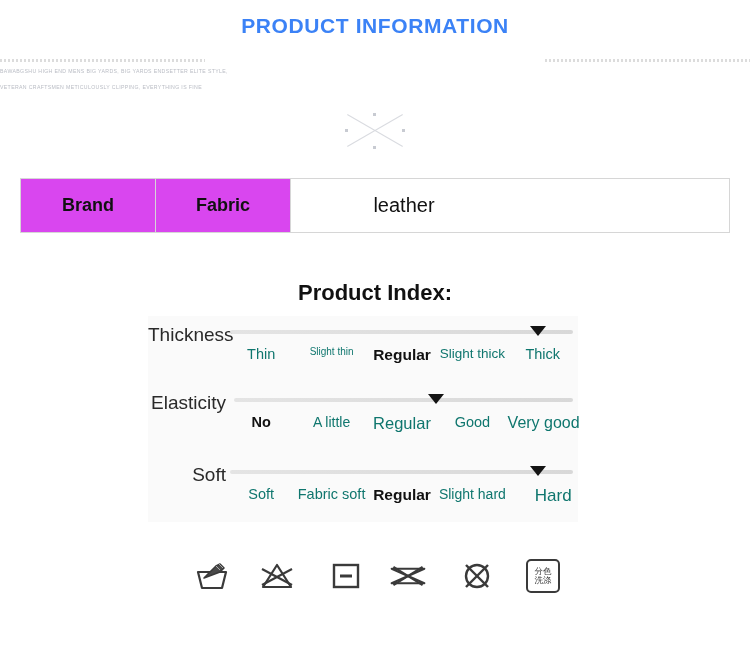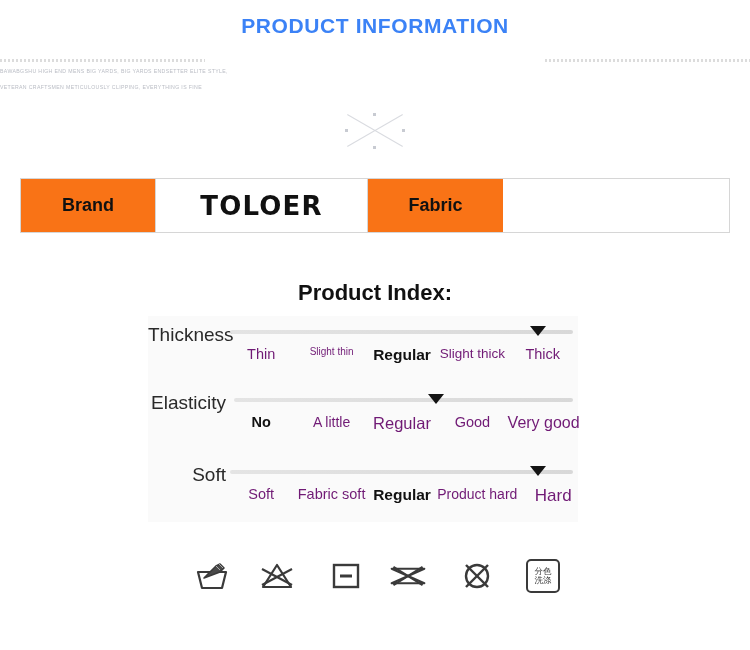"Brand" .spec-cell.key { background: #f97316 -> #d946ef }
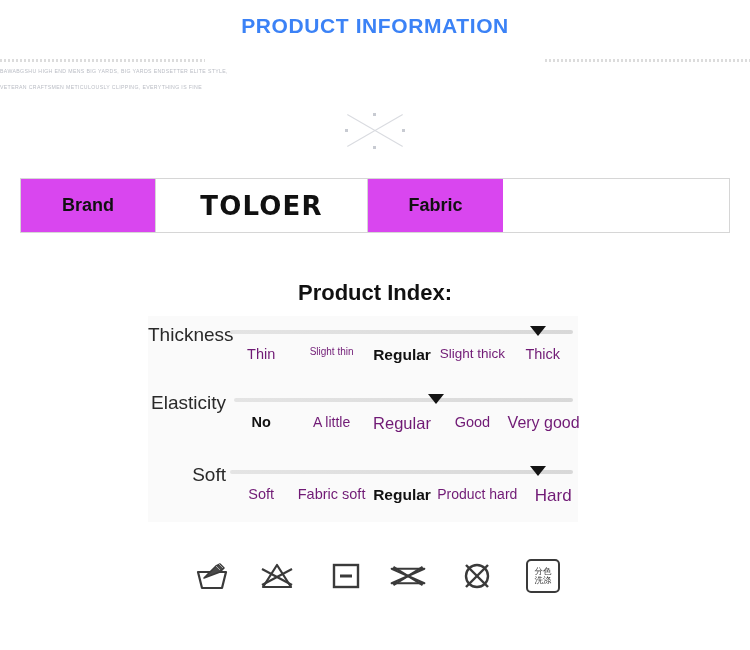"TOLOER" div.spec-cell { html: <div> <span>TOLOER</span> </div> -> none }
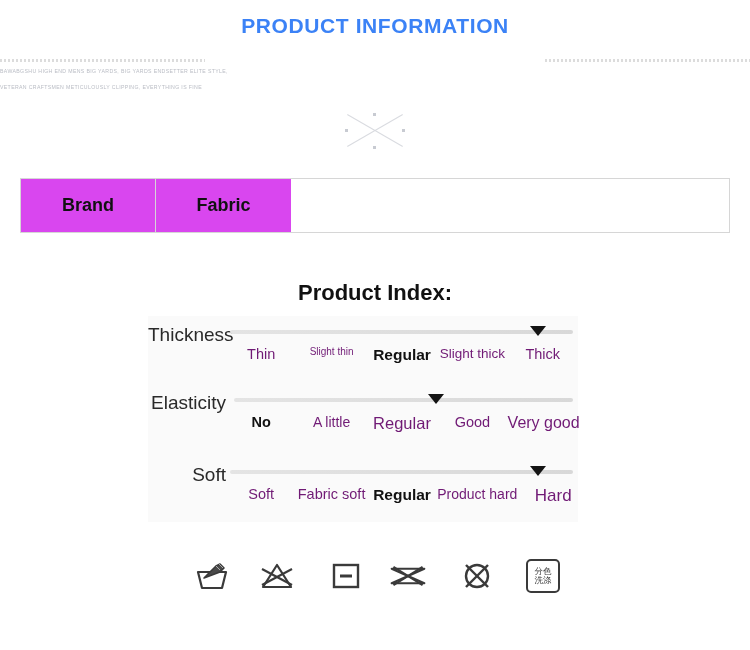"leather" div.spec-cell { html: none -> <div> <span>leather</span> </div> }
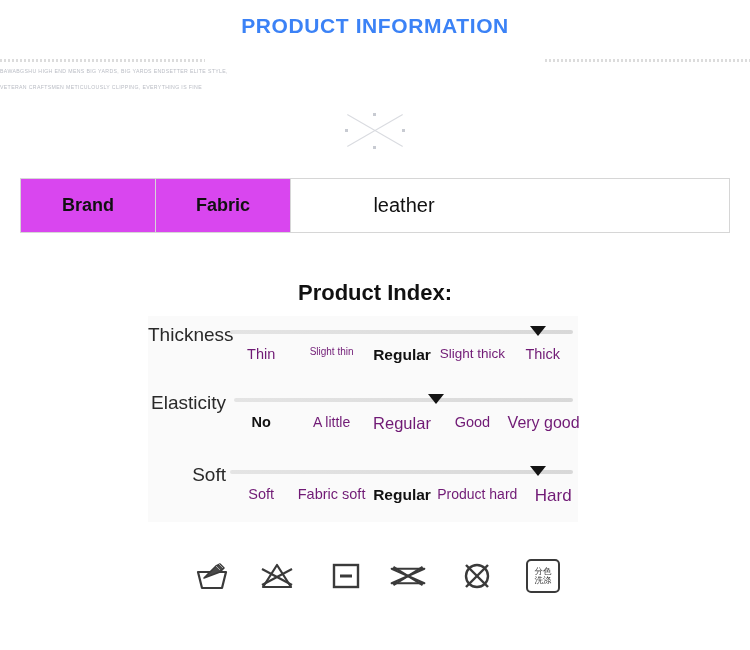"Thin" .scale-item { color: #701a75 -> #0f766e }
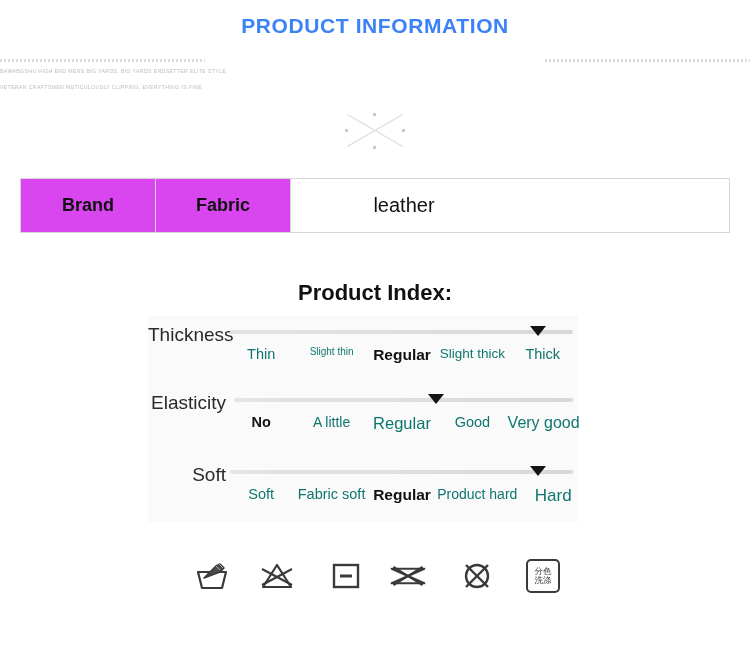"Product hard" div.scale-item { text: Product -> Slight }
